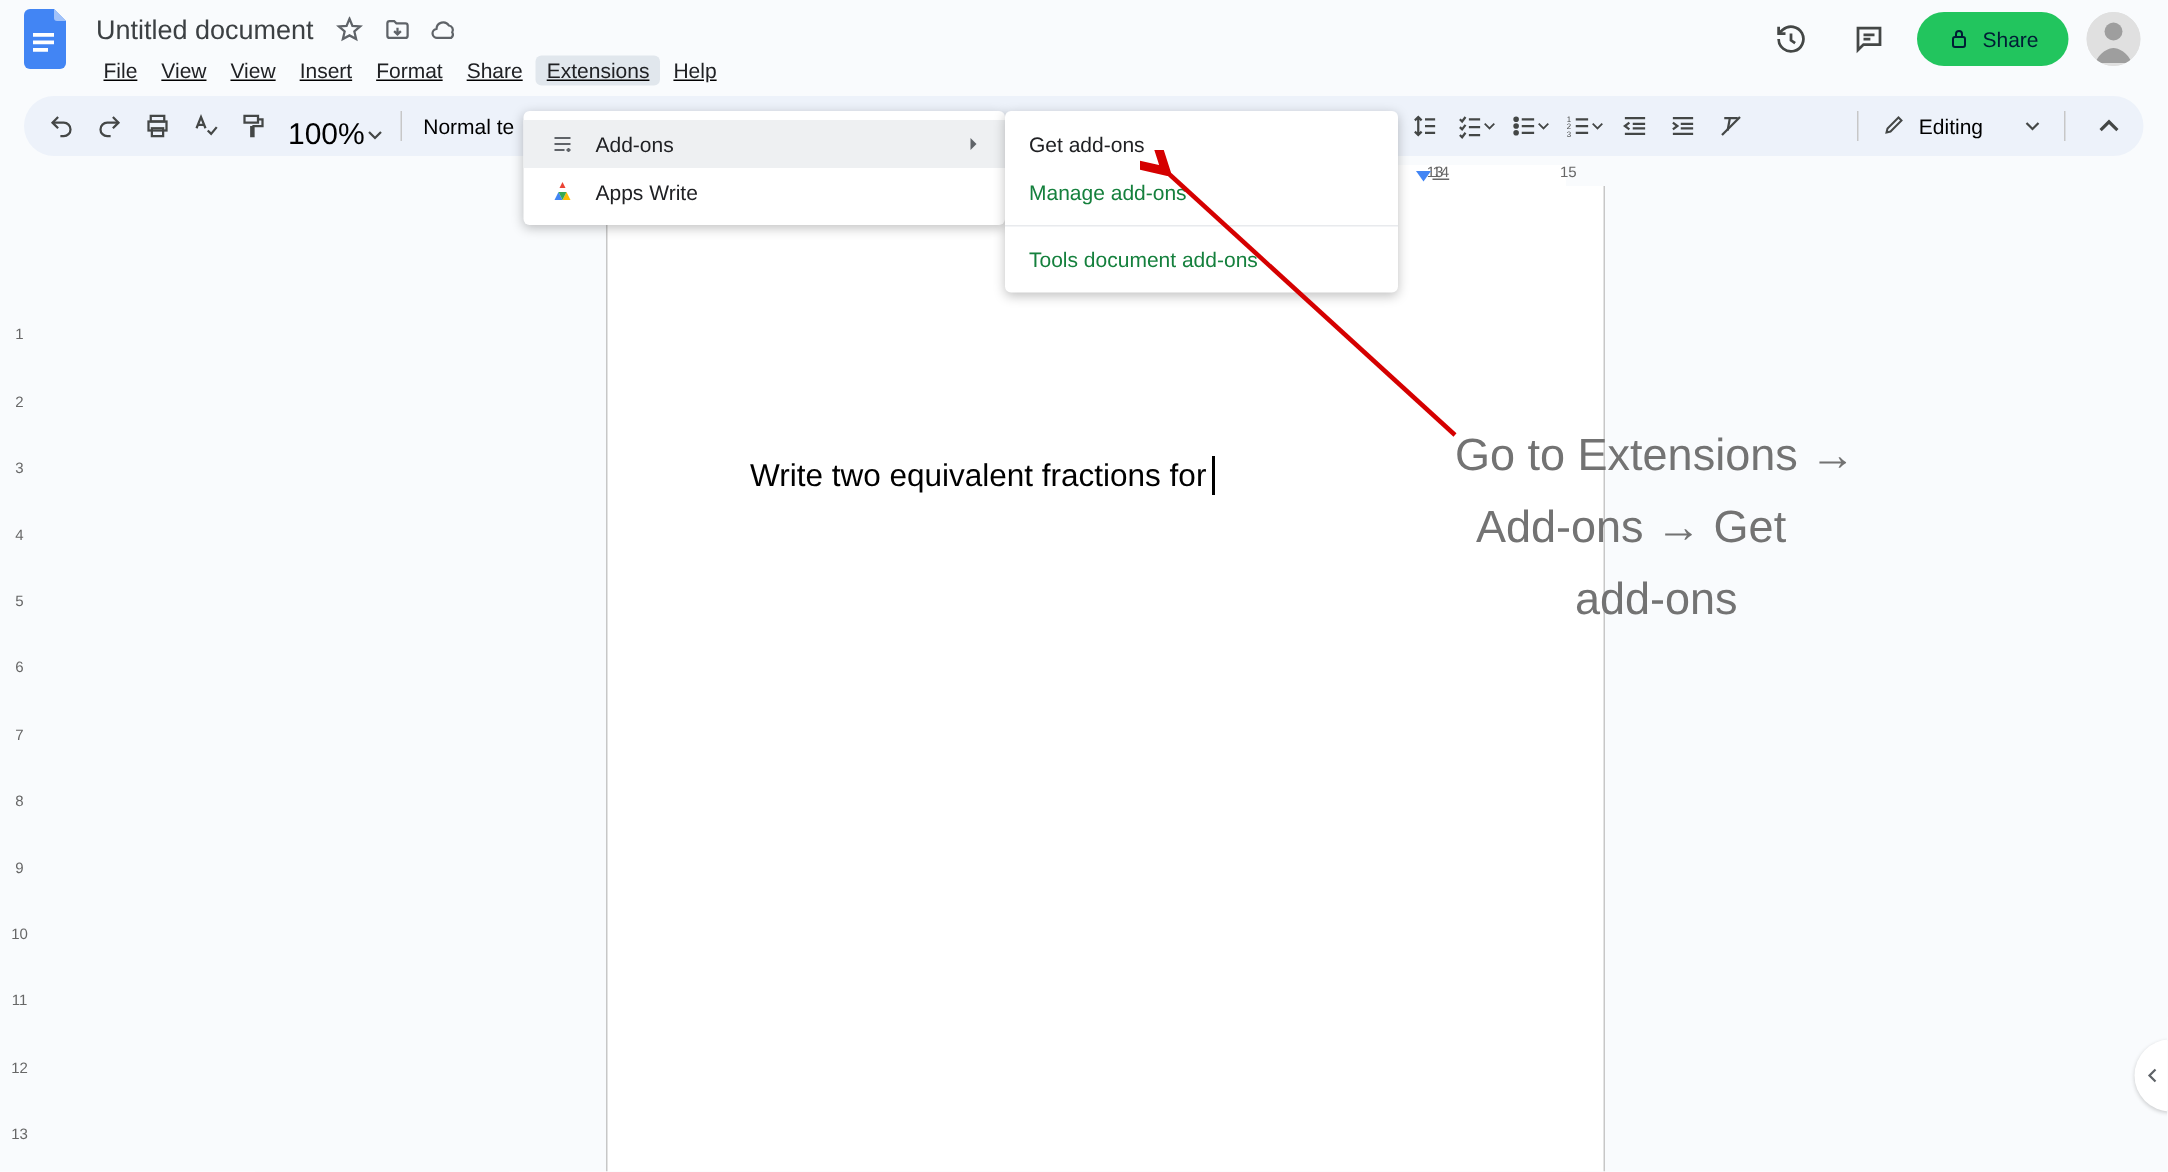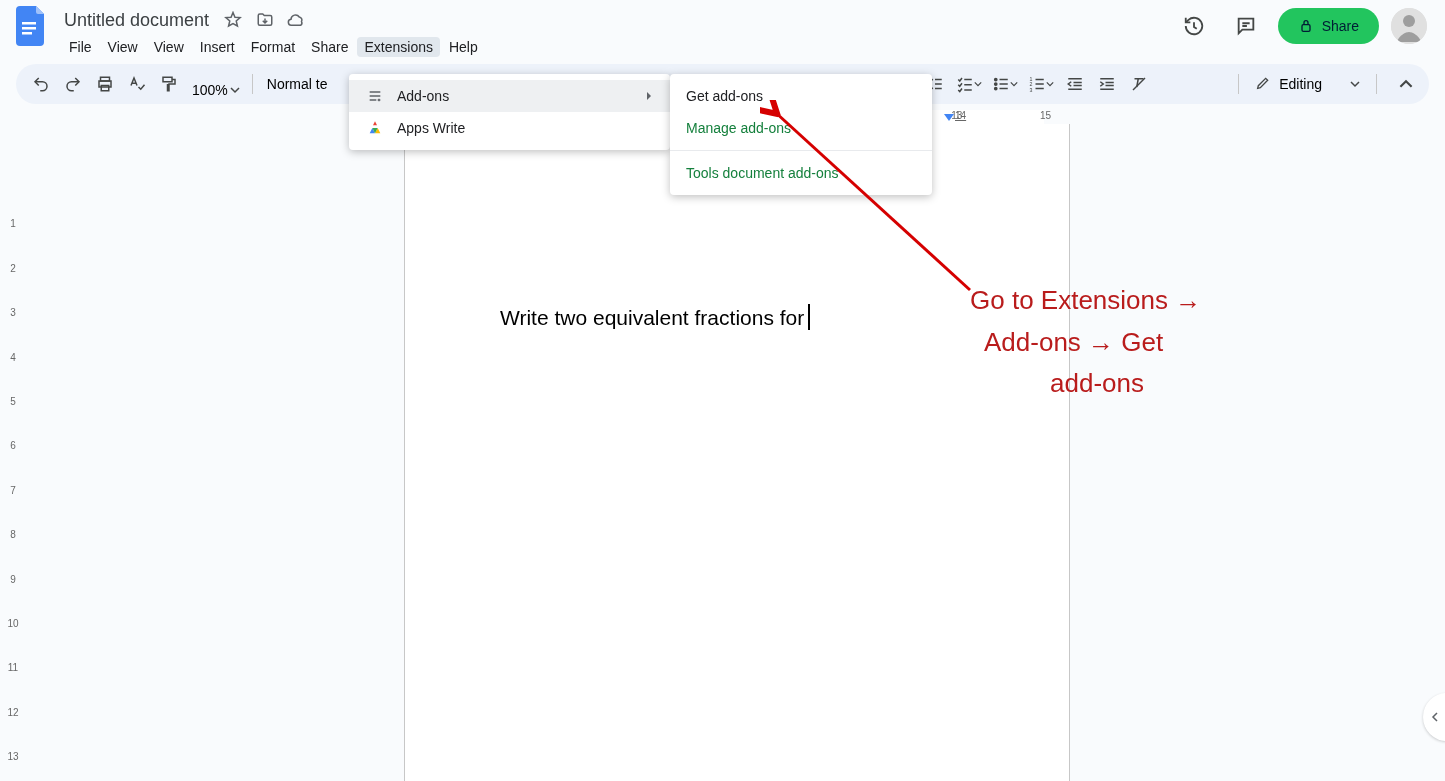"File" .menubar { text-decoration: none -> underline }
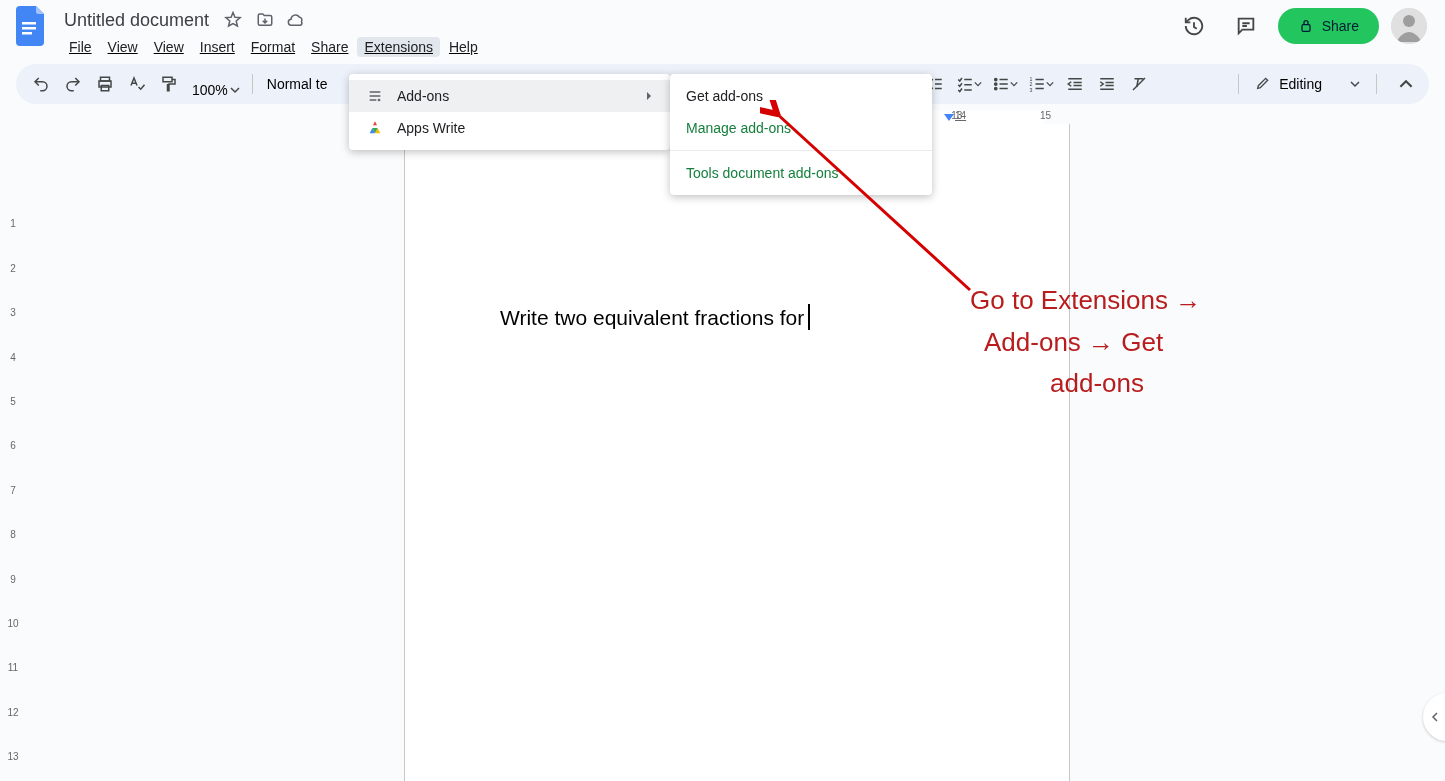"100%" .zoom-box { font-size: 14px -> 20px }
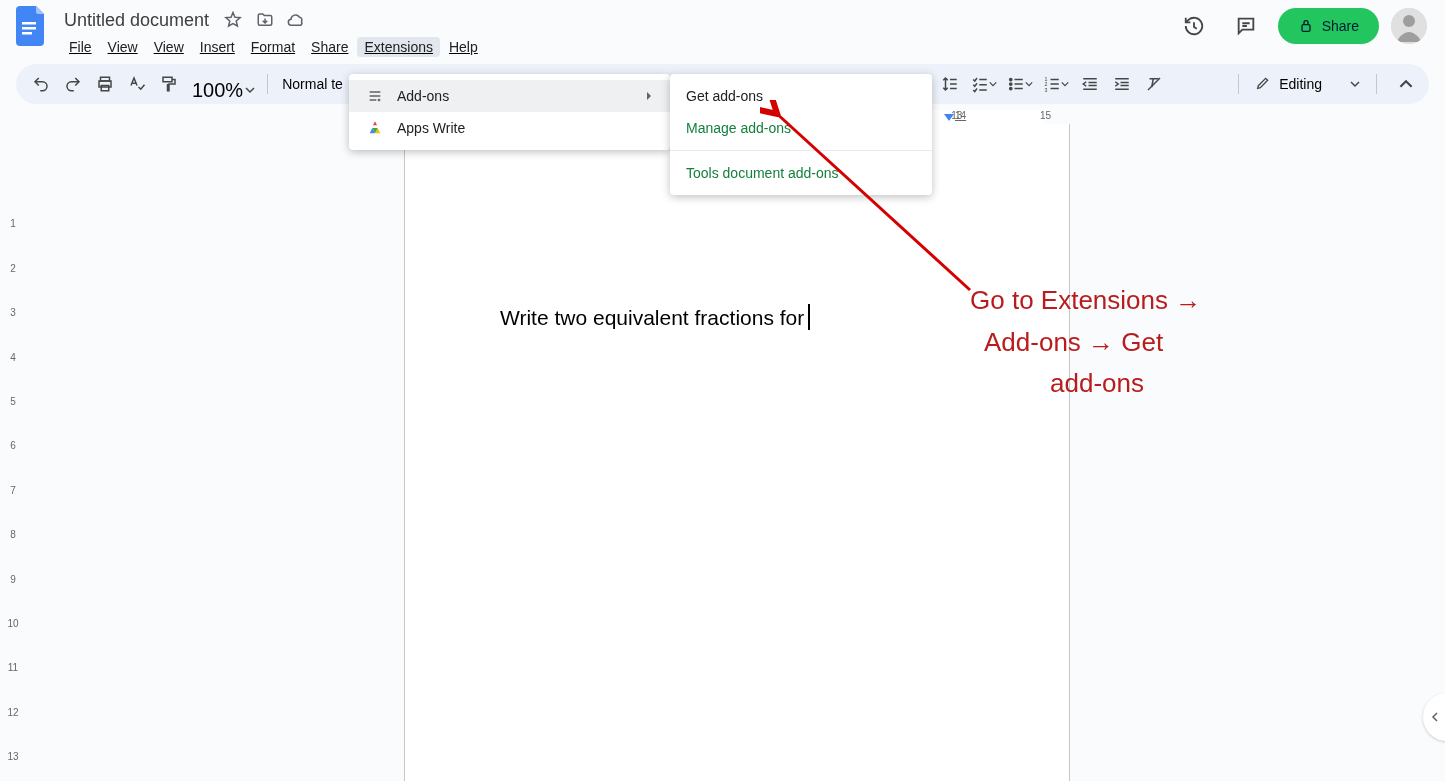"Go to Extensions →" .anno-text { color: #b91c1c -> #737373; font-size: 26px -> 30px }
